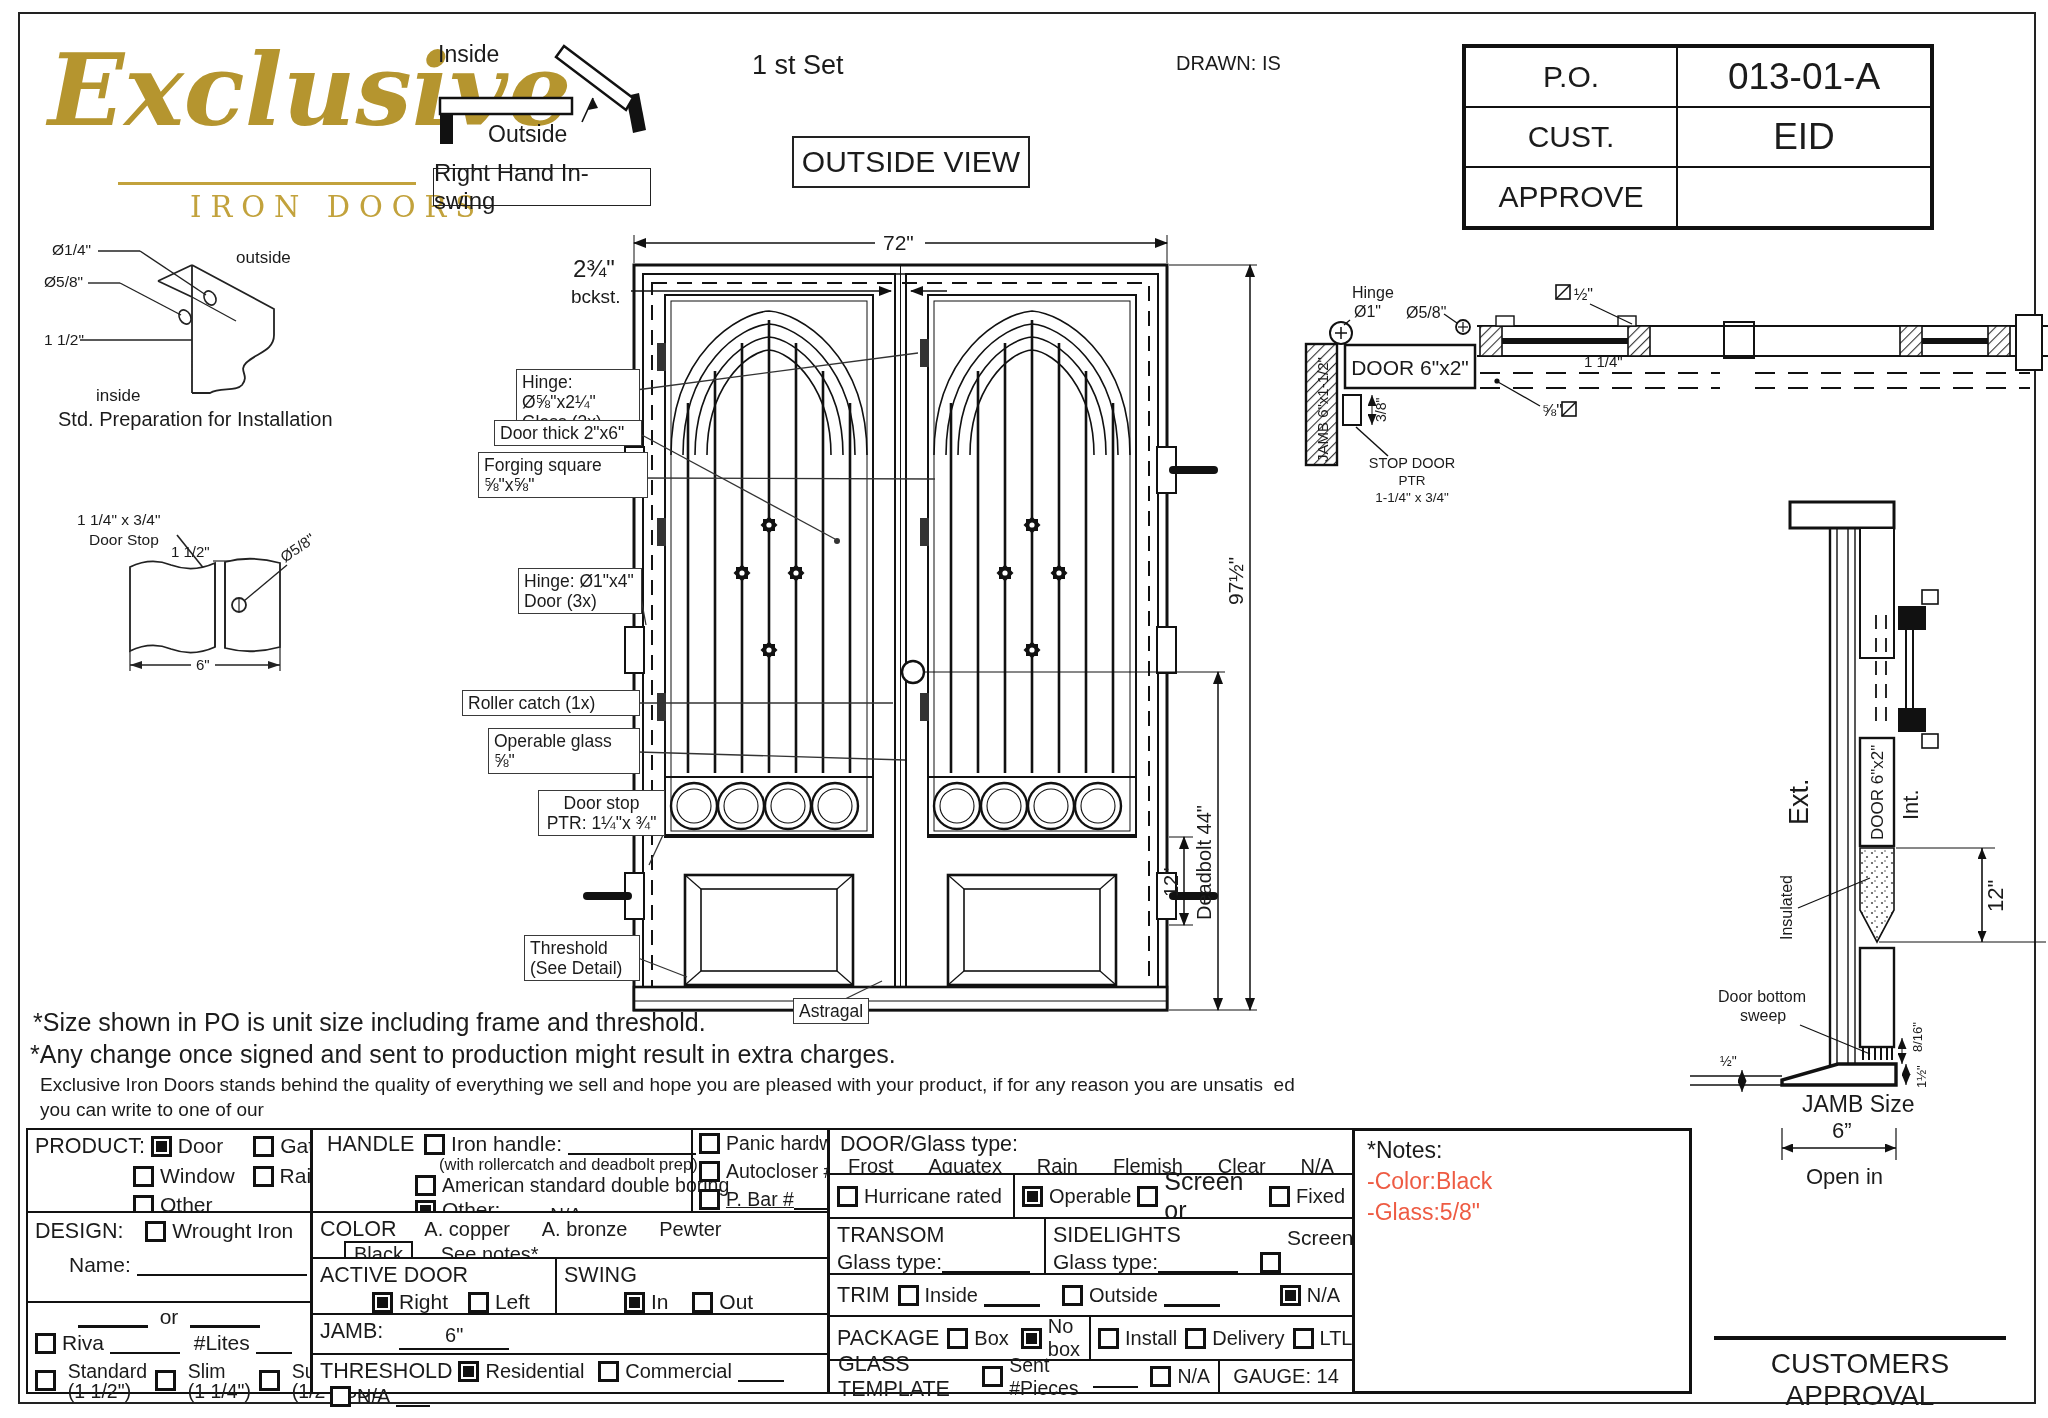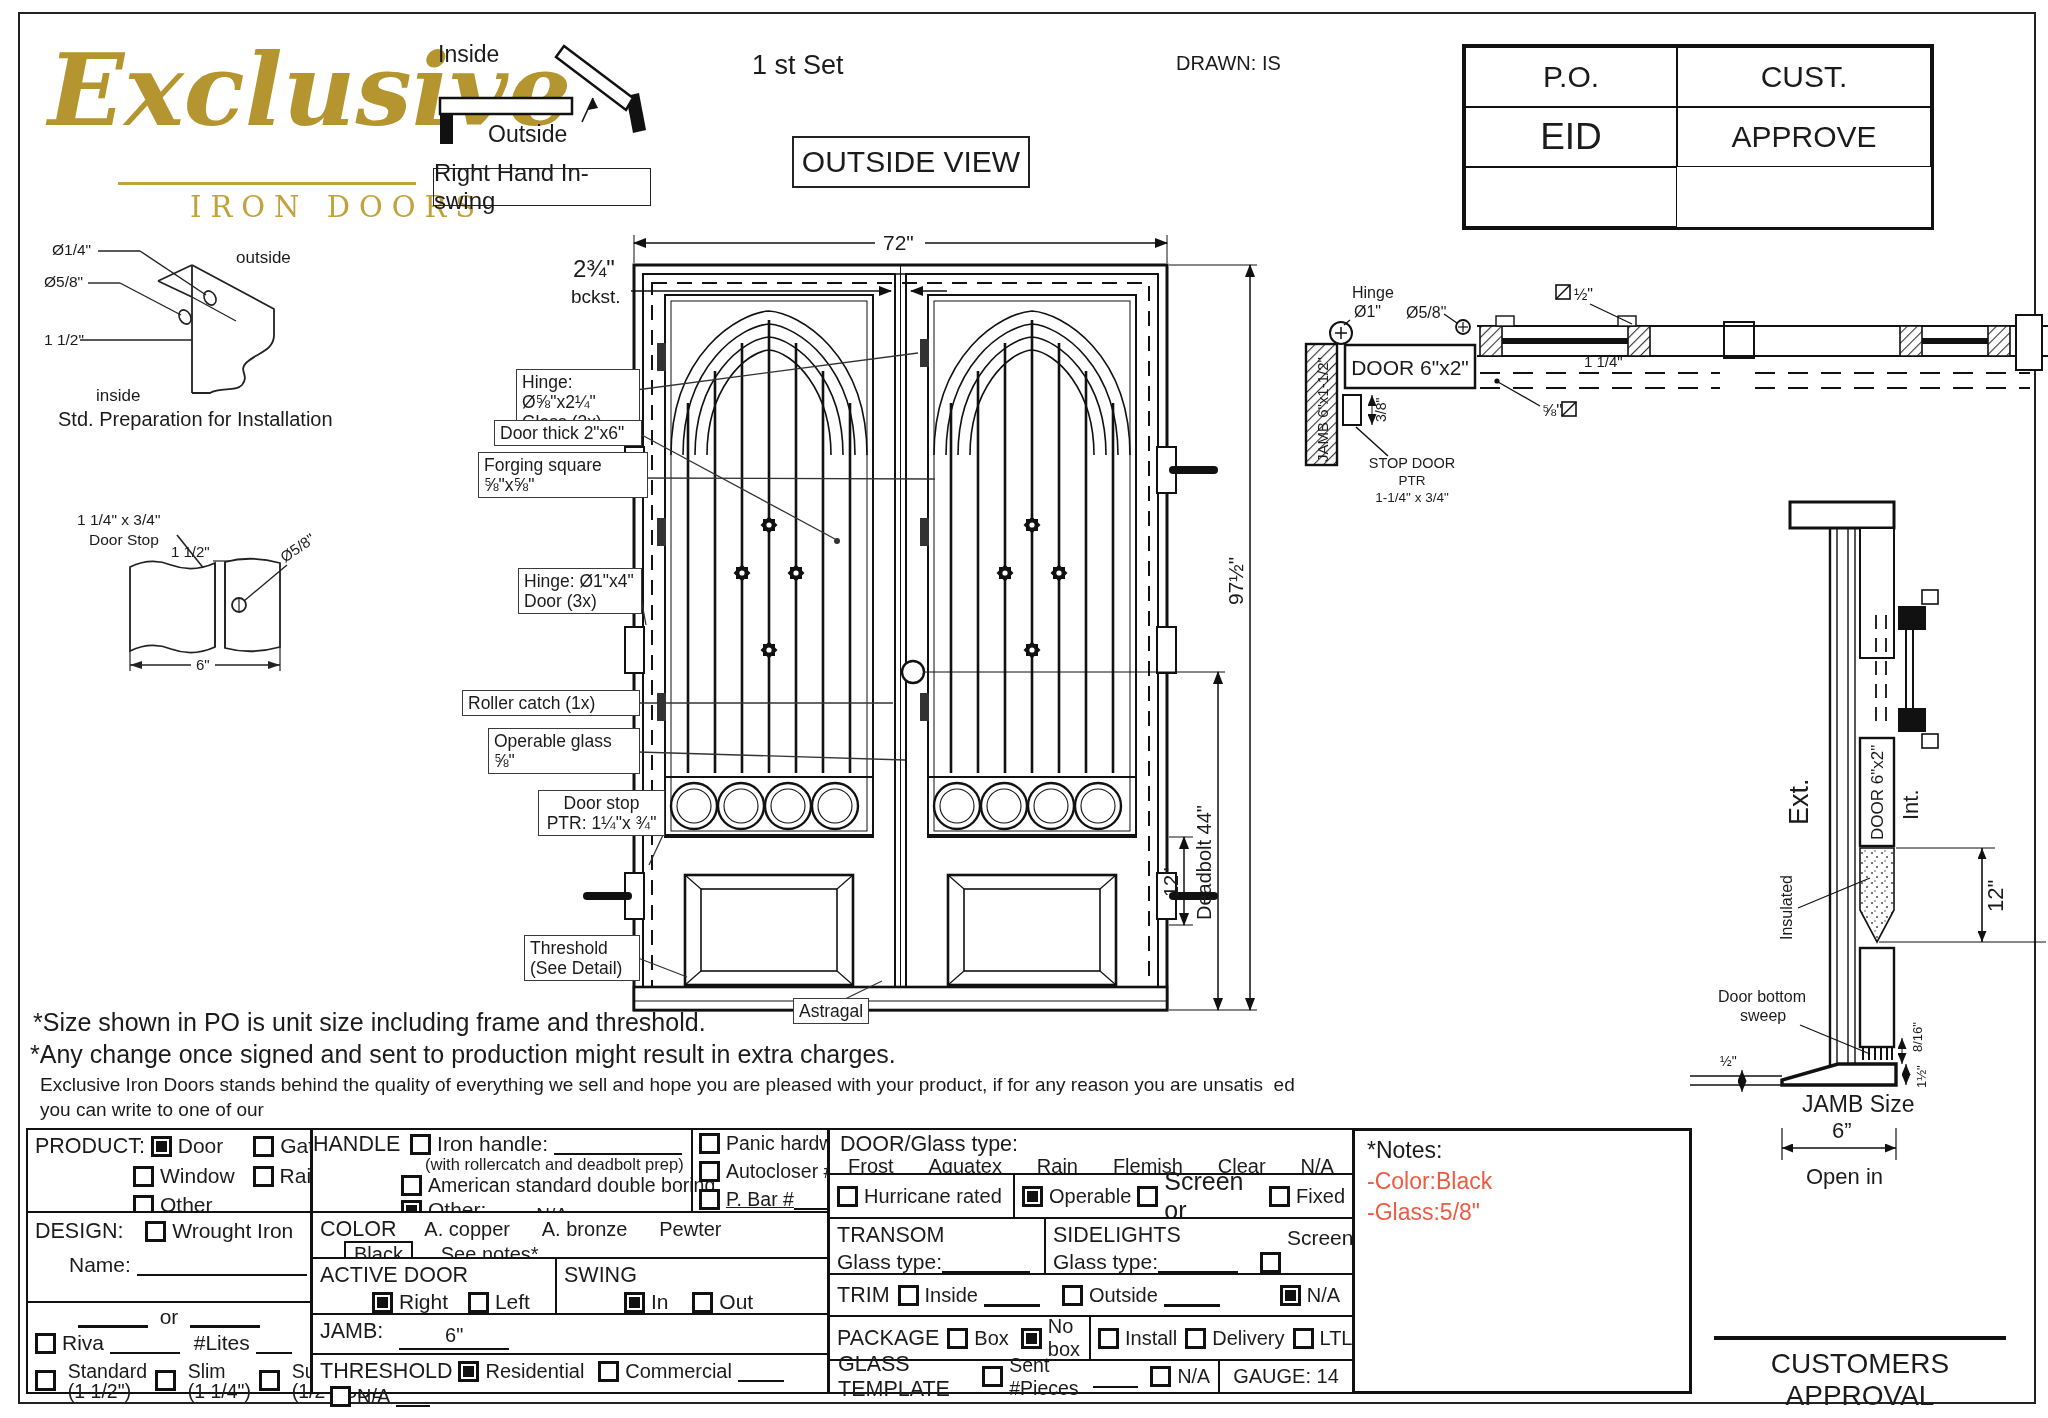"013-01-A" div.pc { html: none -> <div>013-01-A</div> }
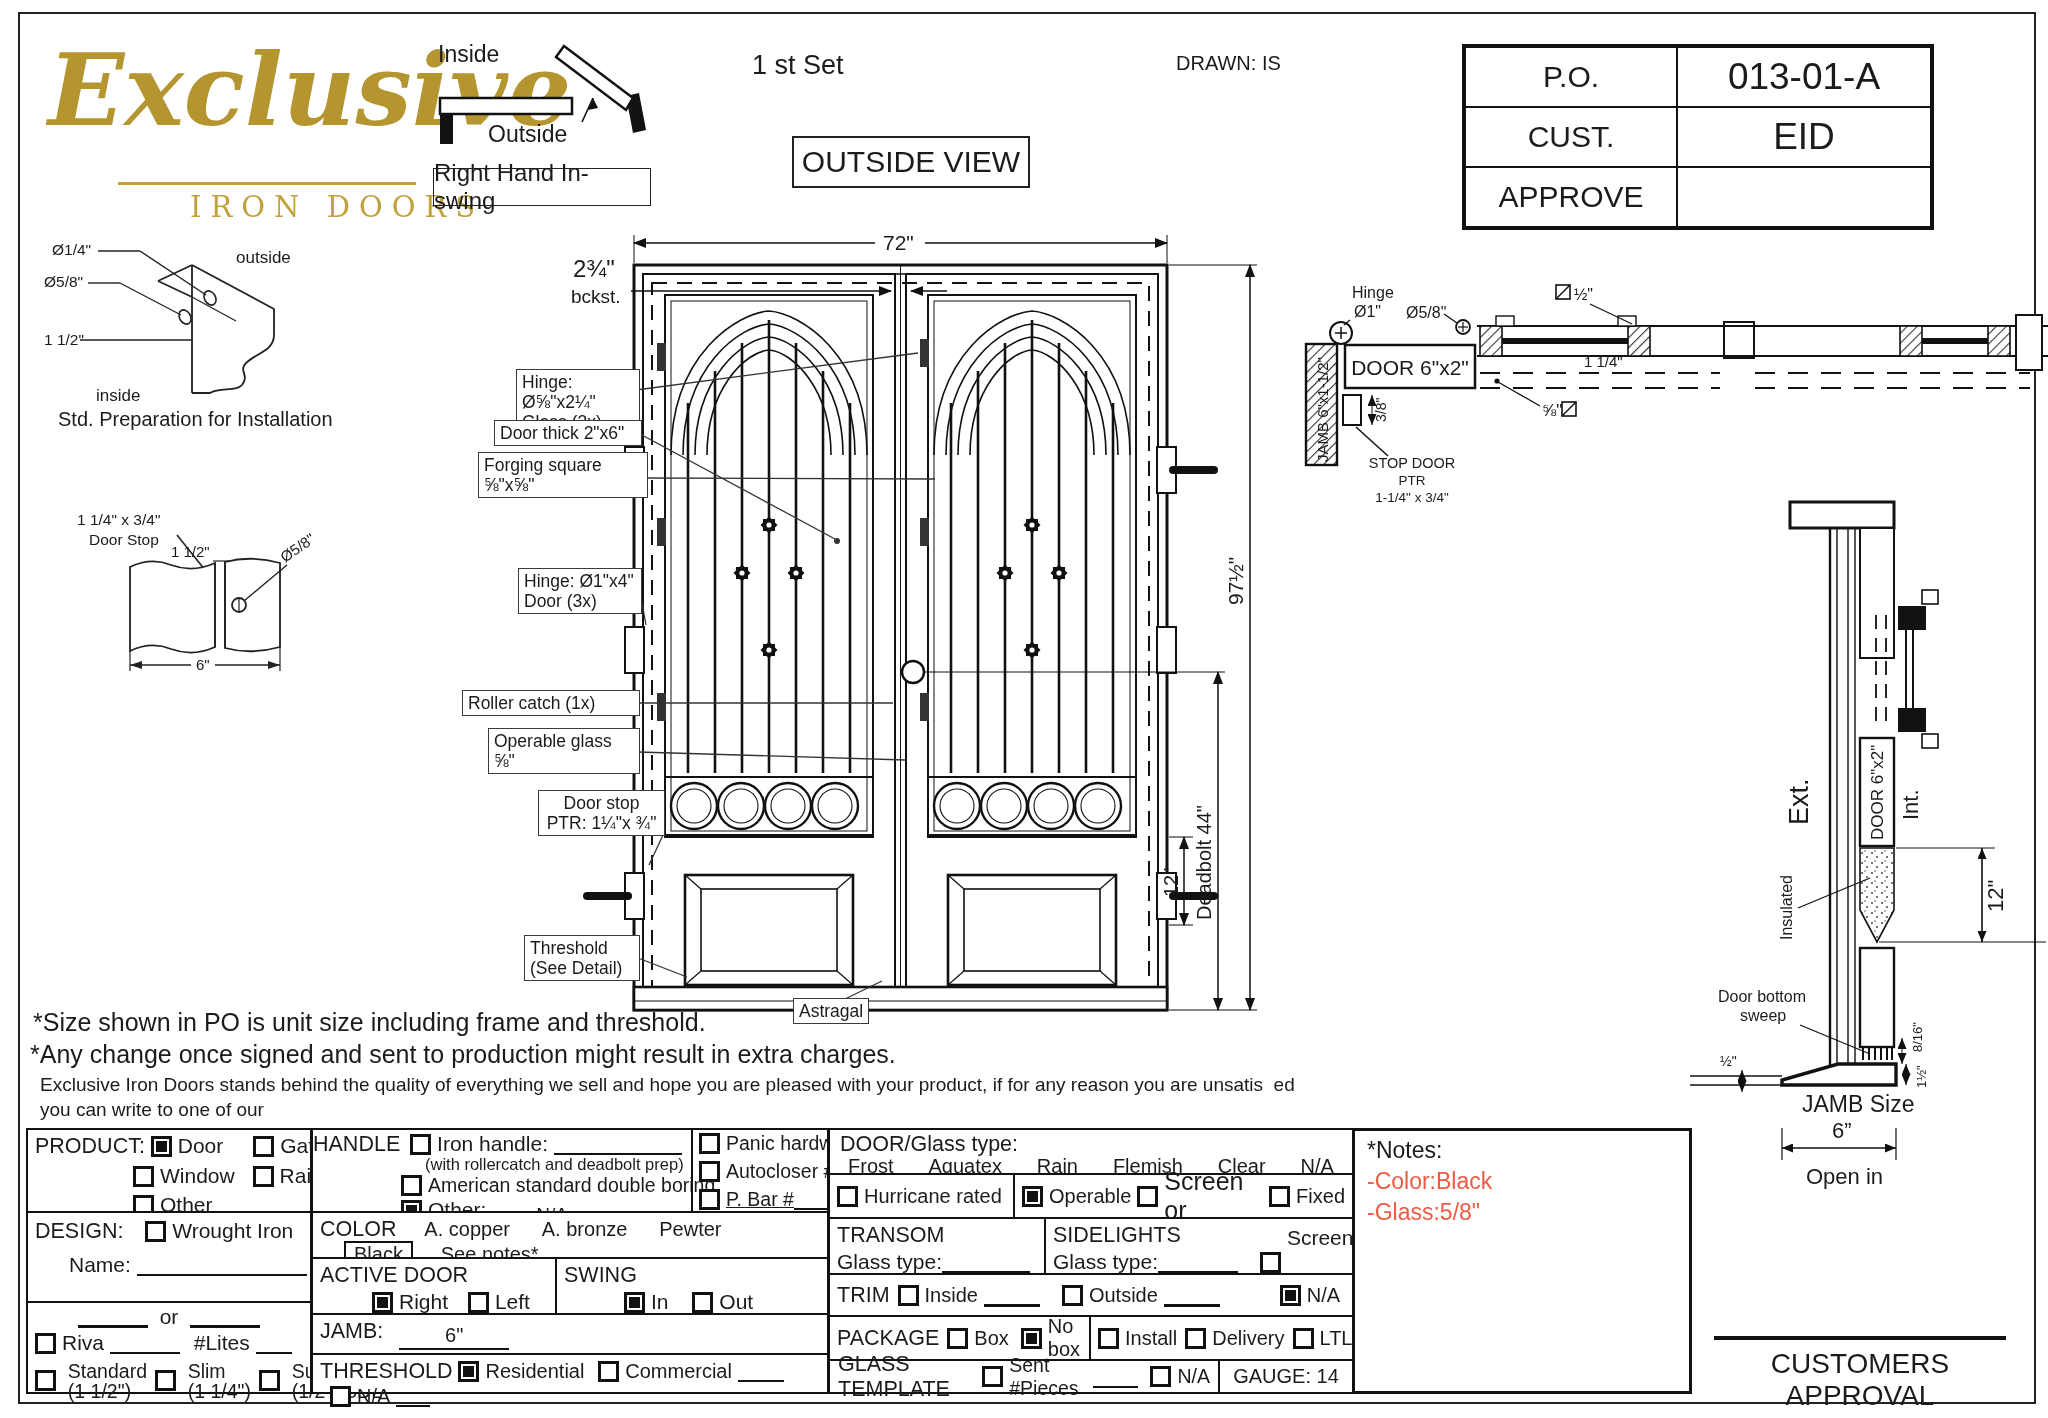"HANDLE Iron handle:" div.cell { padding: 2px 0 -> 2px 14px }
